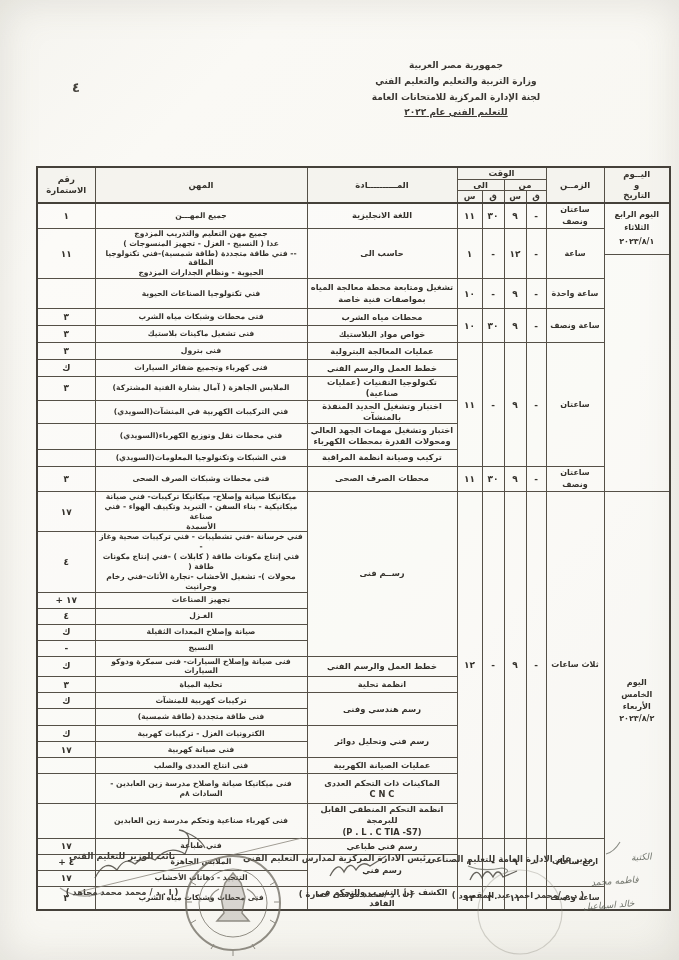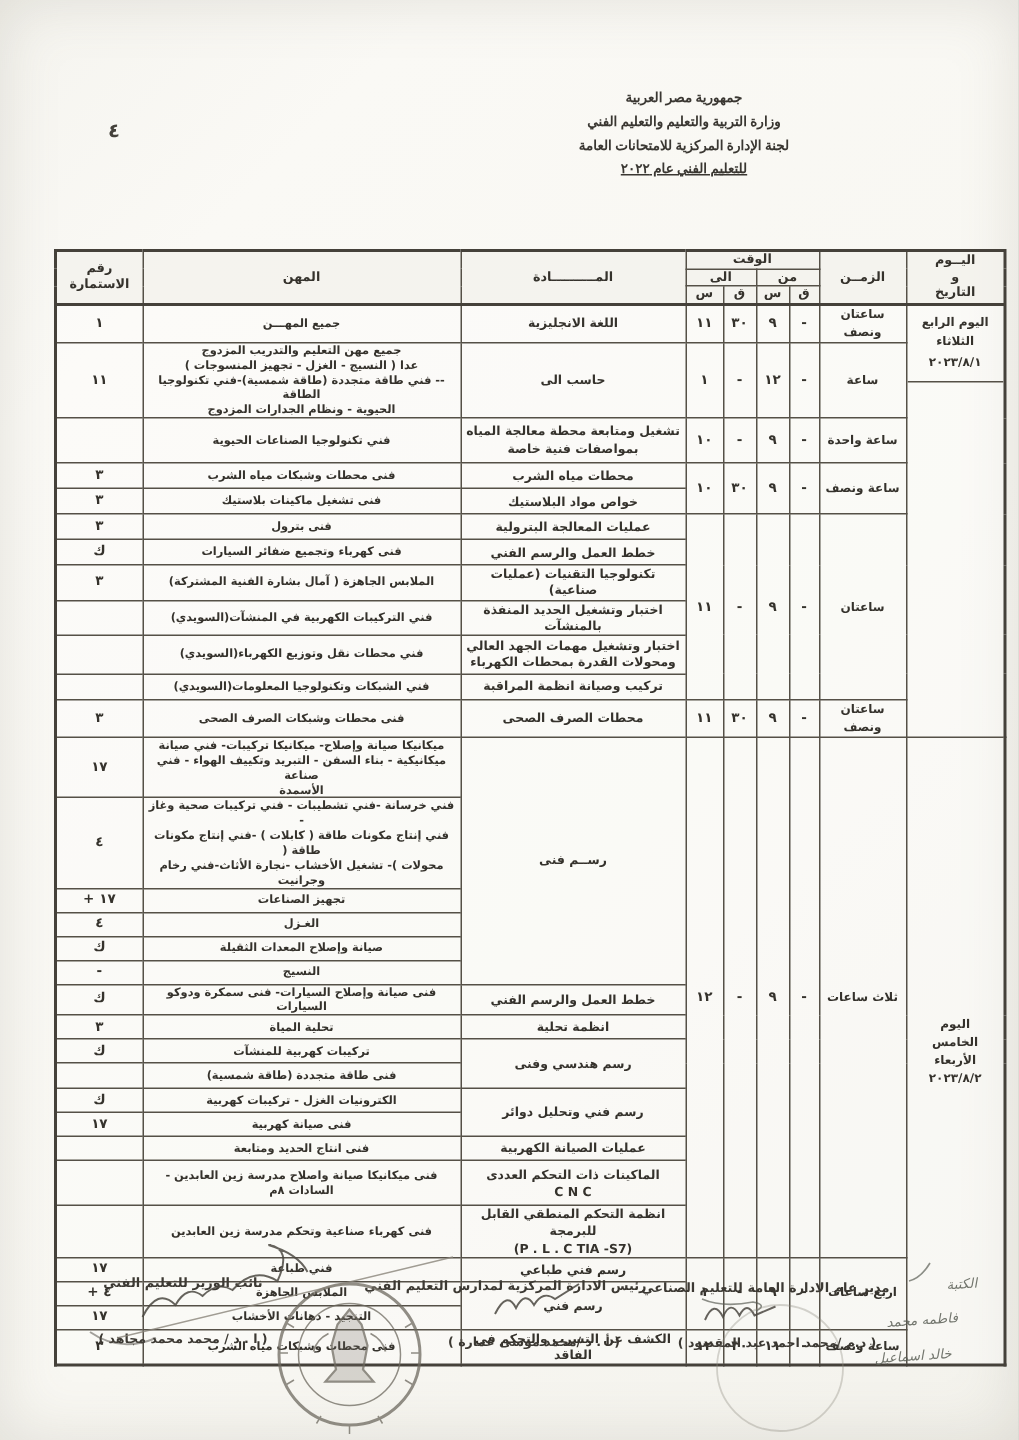"جمهورية مصر العربية" .letterhead .lh-line { font-family: Liberation Serif, serif -> none }
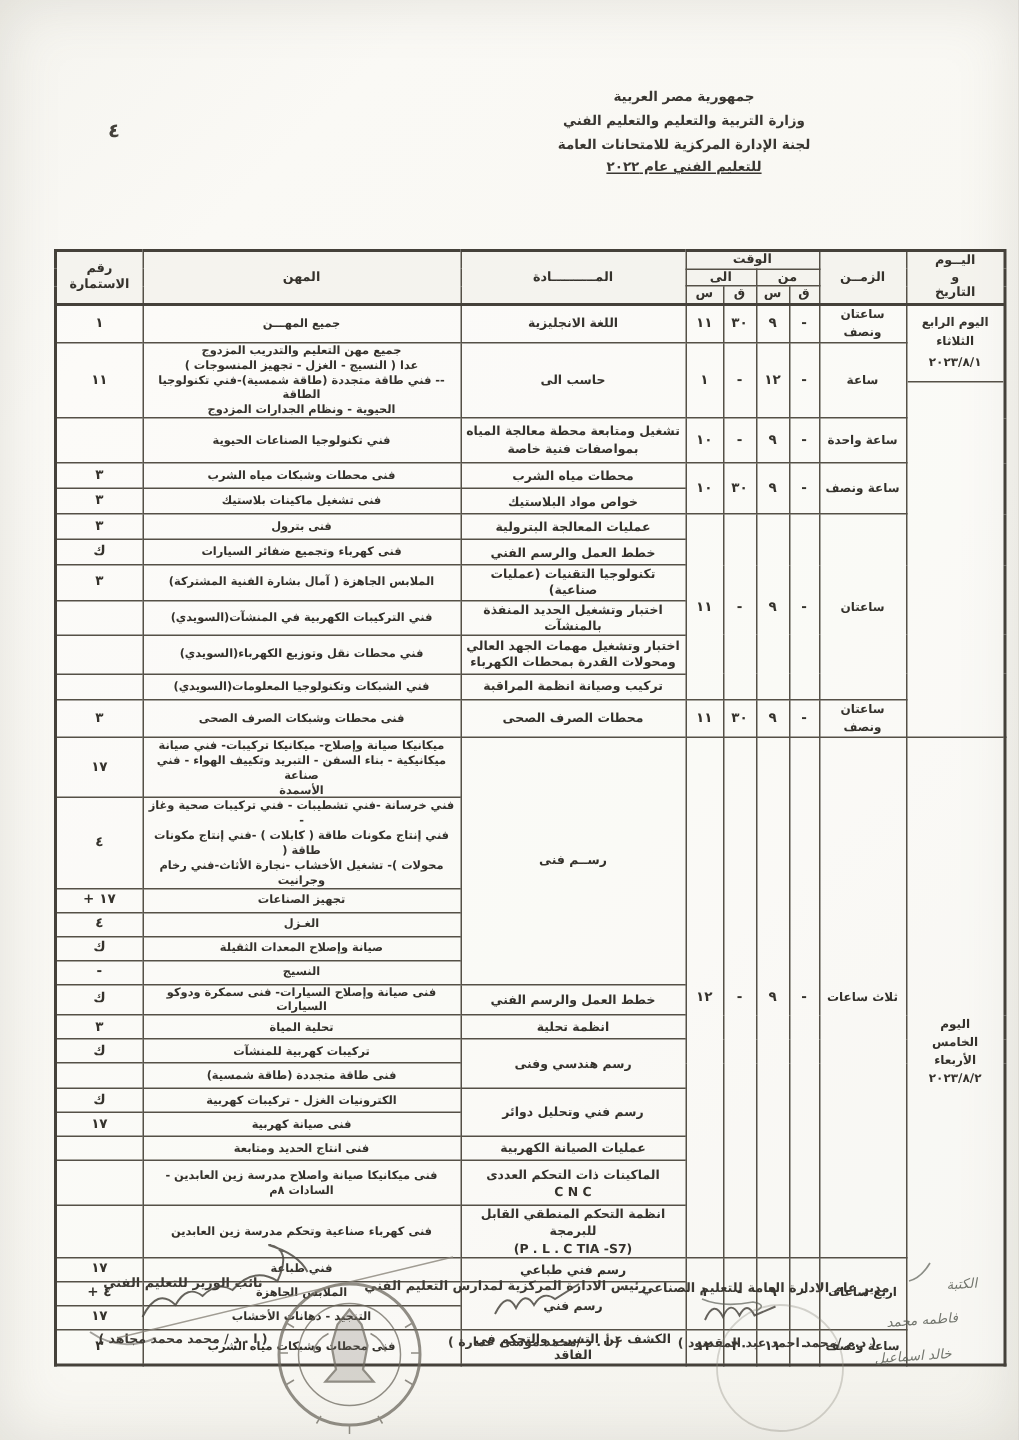"فنى انتاج الحديد ومتابعة" td.c-prof { text: الحديد ومتابعة -> العددى والصلب }
